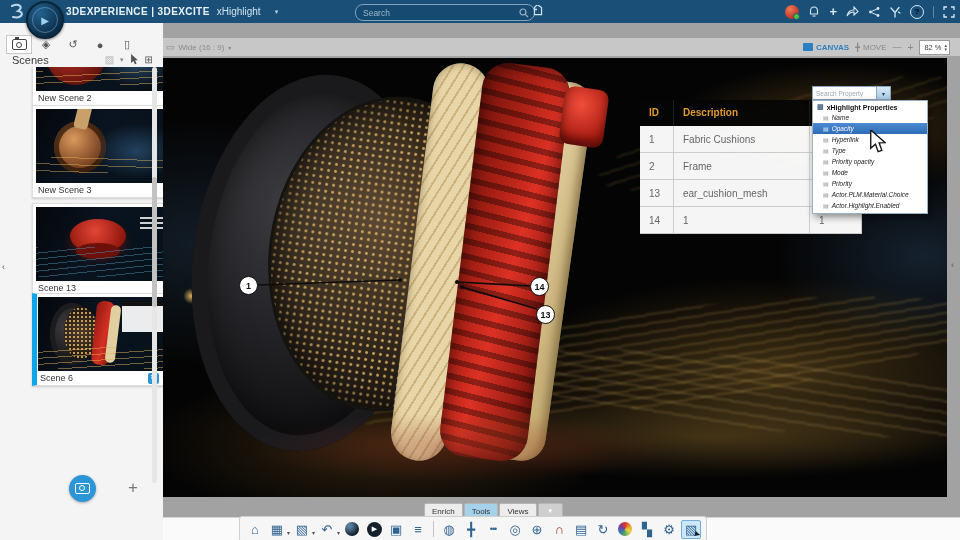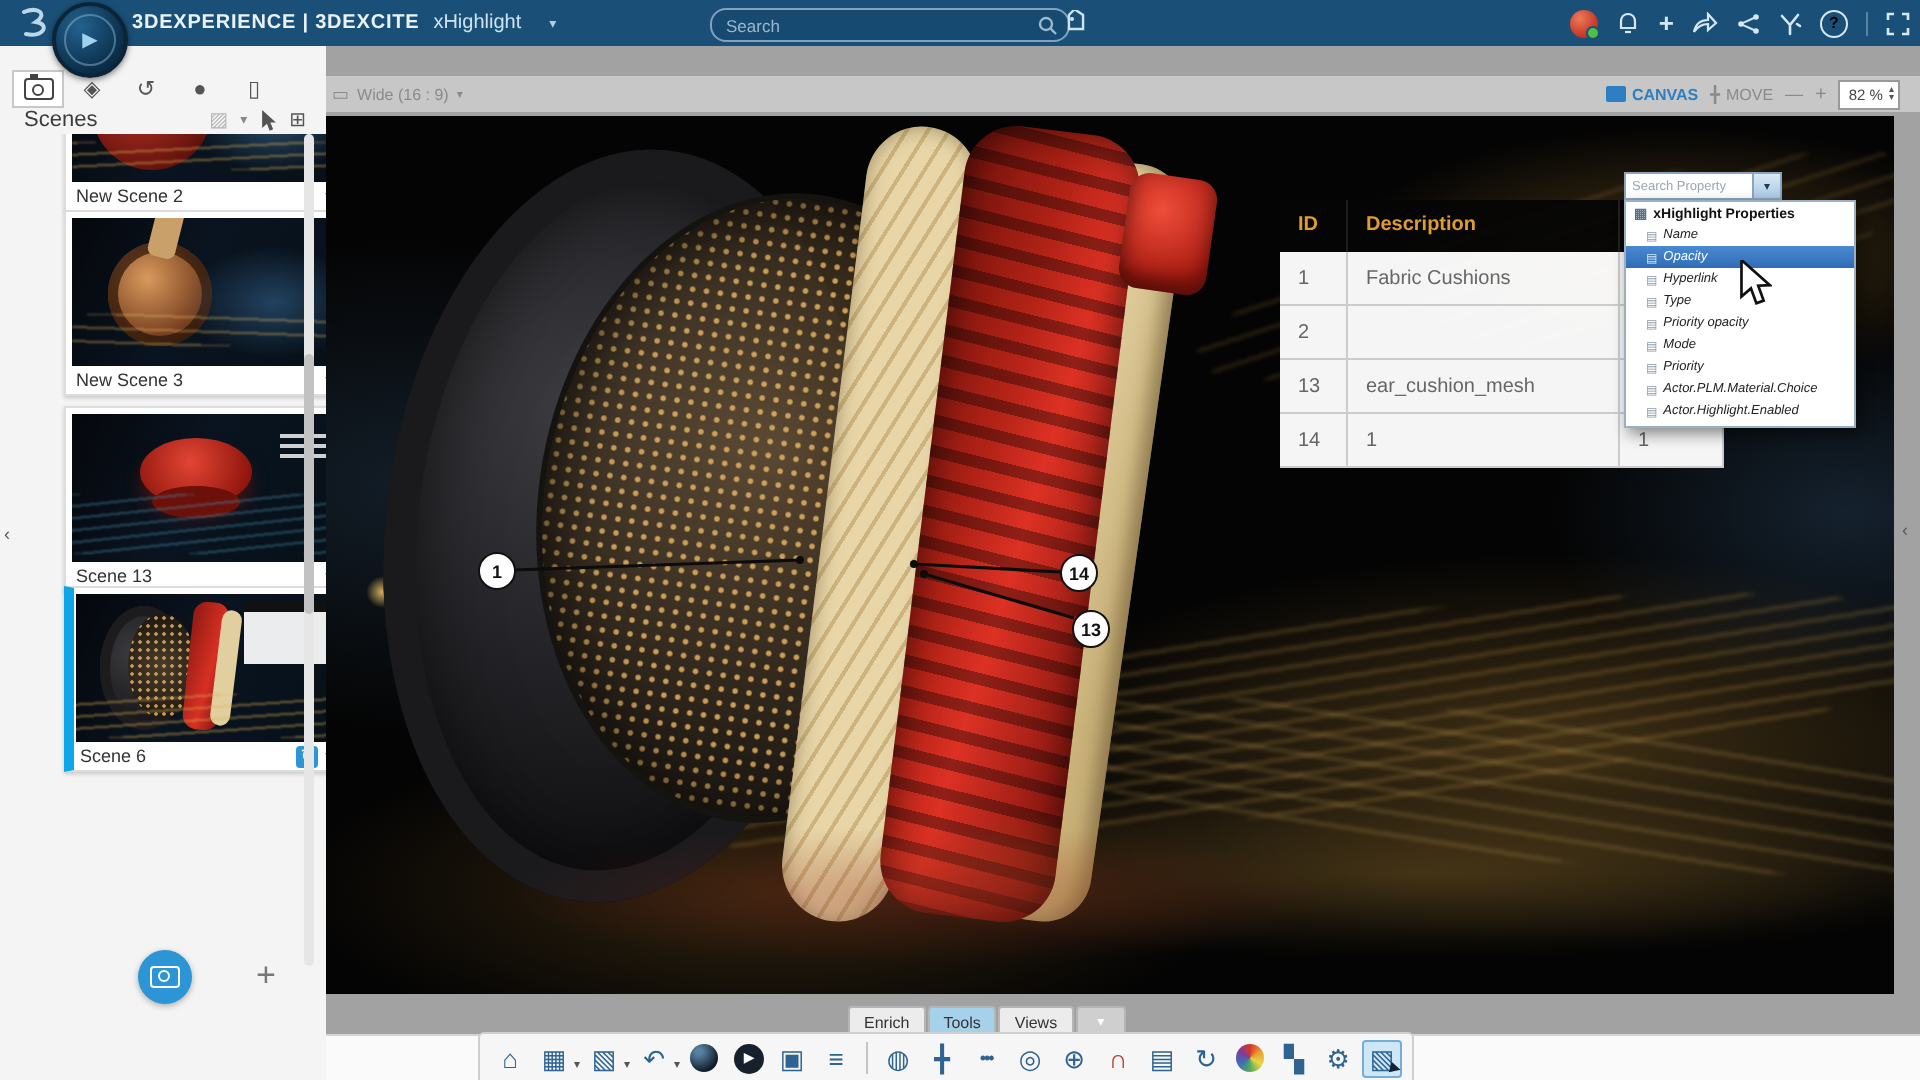"Frame" span.bcell { html: none -> <span>Frame</span> }
